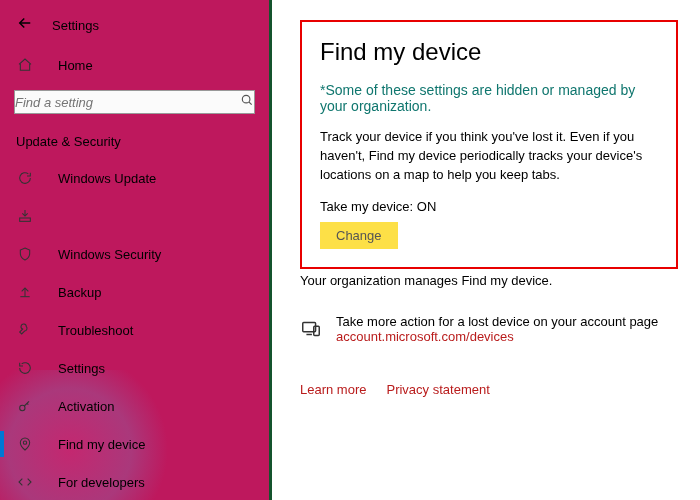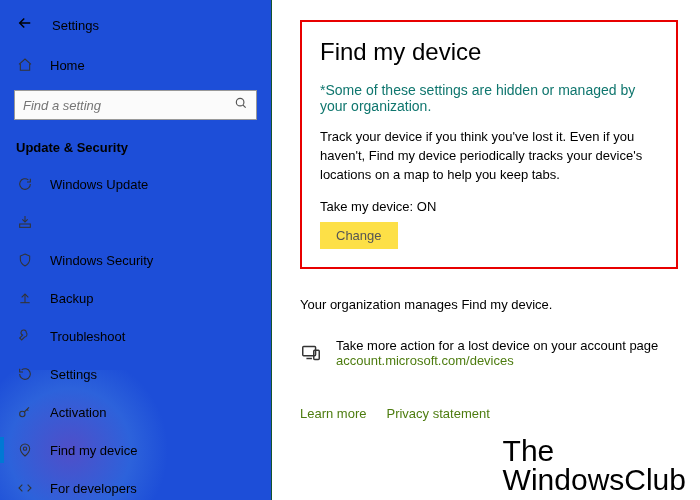"Settings" .sidebar { background: #1d4ed8 -> #be185d; border-right: 1px solid #14532d -> 3px solid #14532d }
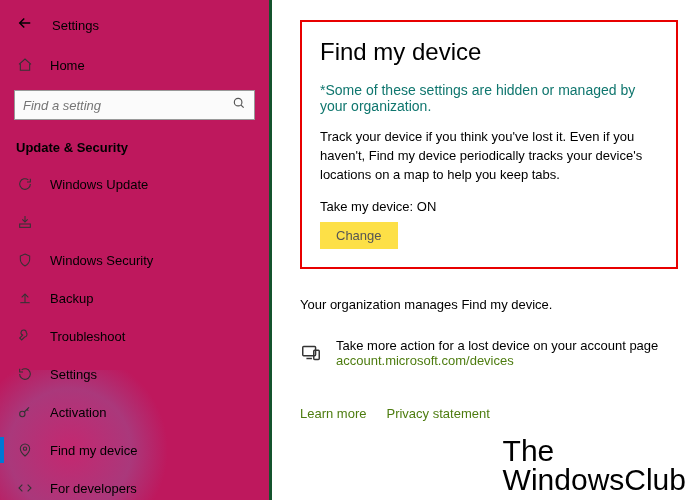"Home" .sidebar-item { gap: 16px -> 24px }
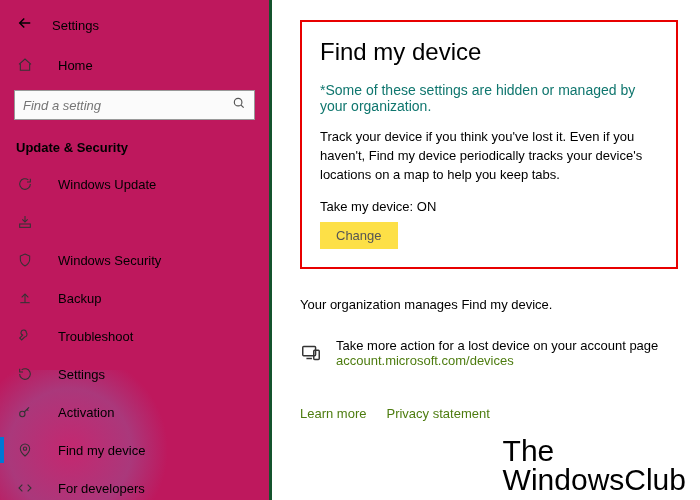"Find a setting" .search-box { height: 30px -> 24px; padding: 0 8px -> 0 0 }
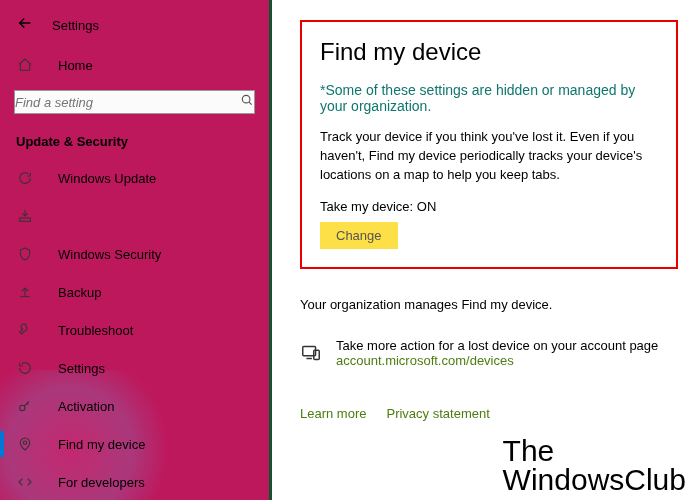"Update & Security" .section-title { font-weight: 700 -> 400 }
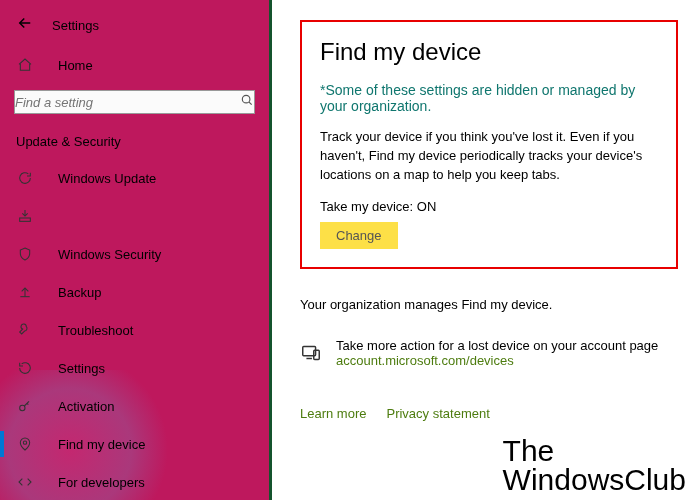"Your organization manages Find my" .manage-line { margin-top: 28px -> 4px }
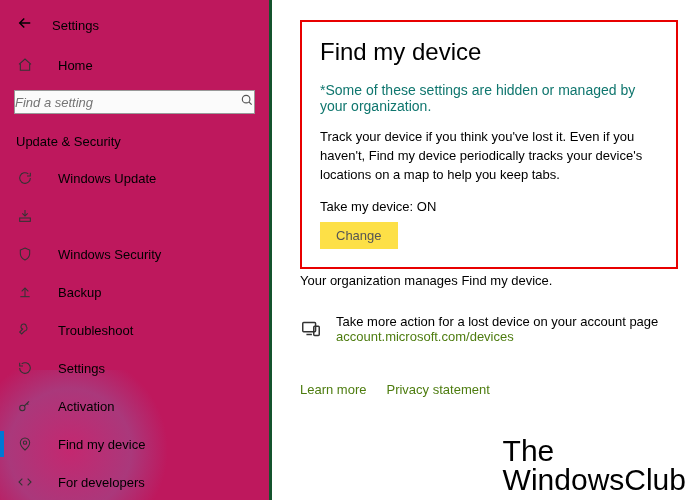"account.microsoft.com/devices" .action-text a, .link { color: #4d7c0f -> #b91c1c }
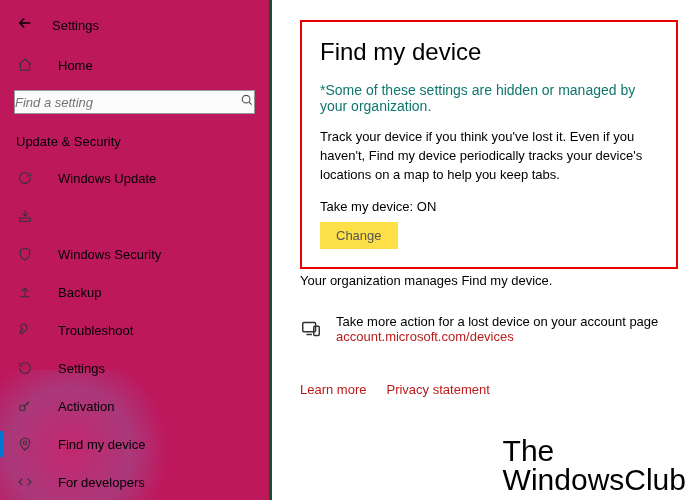"The" div.watermark { html: <div> <div>The</div> <div>WindowsClub</div> </div> -> none }
